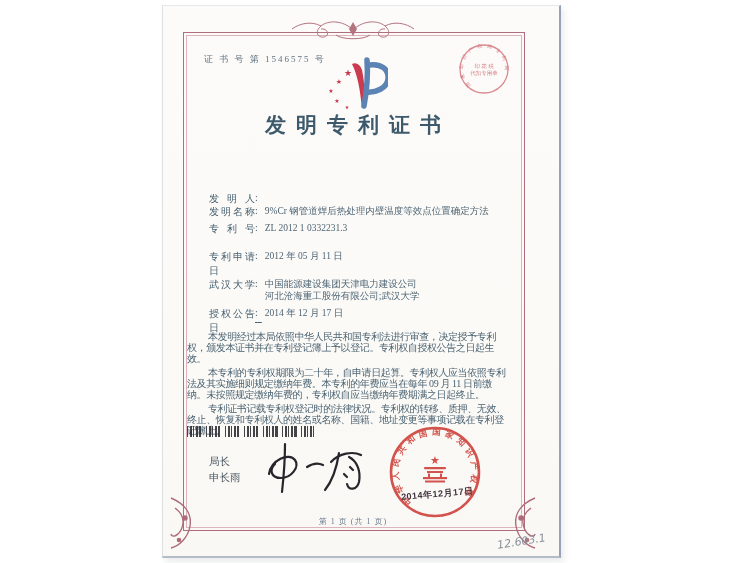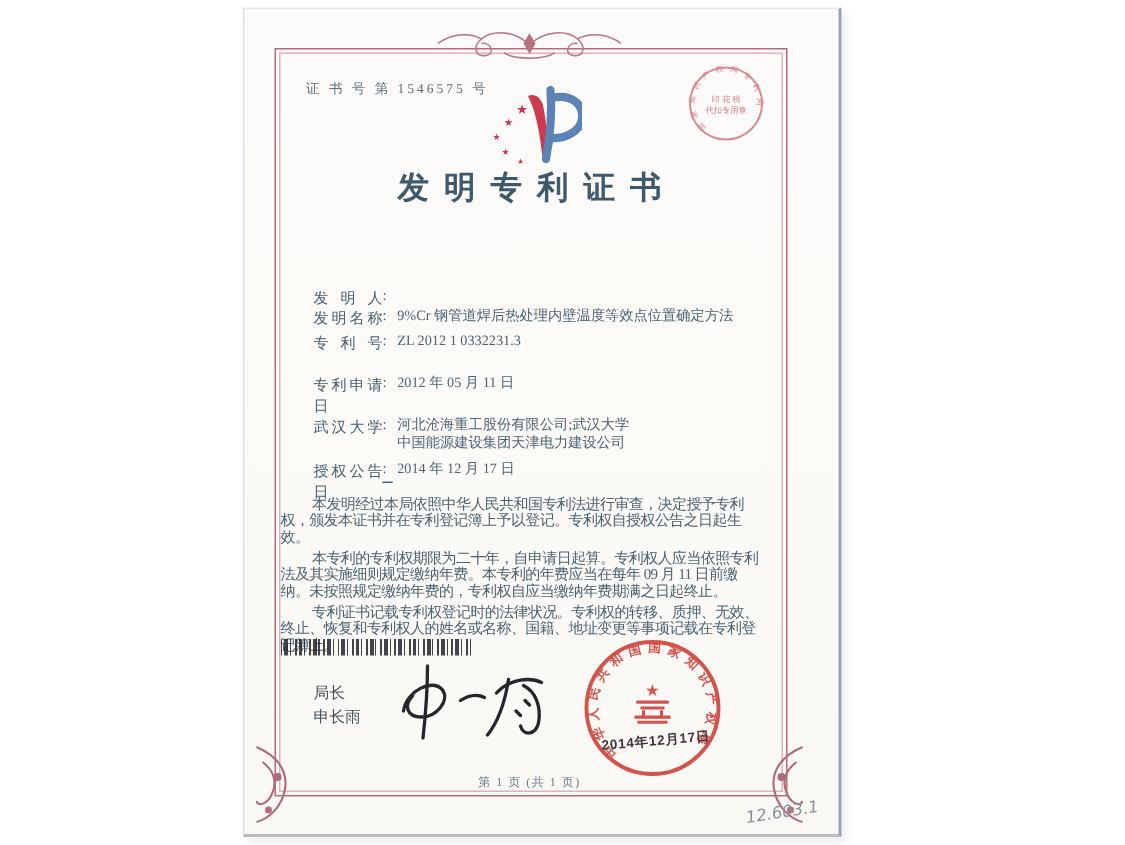"河北沧海重工股份有限公司;武汉大学" span { order: before "中国能源建设集团天津电力建设公司" -> after "中国能源建设集团天津电力建设公司" }
